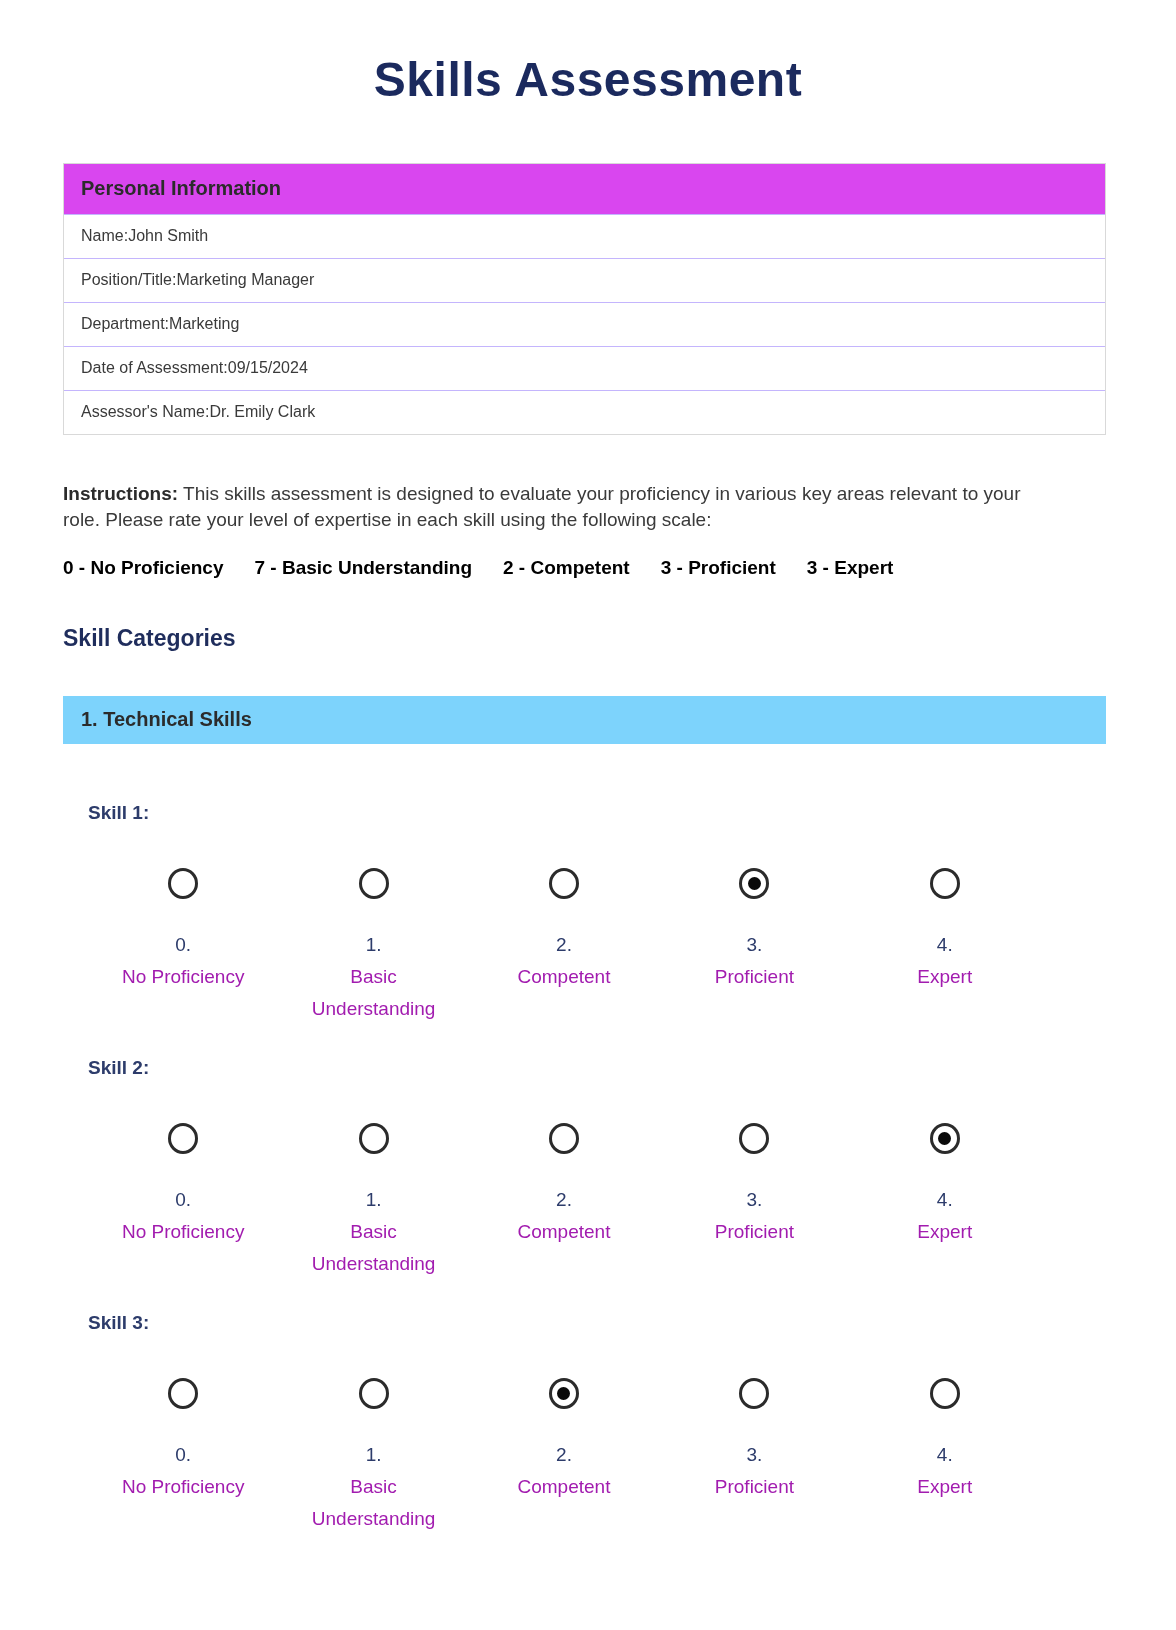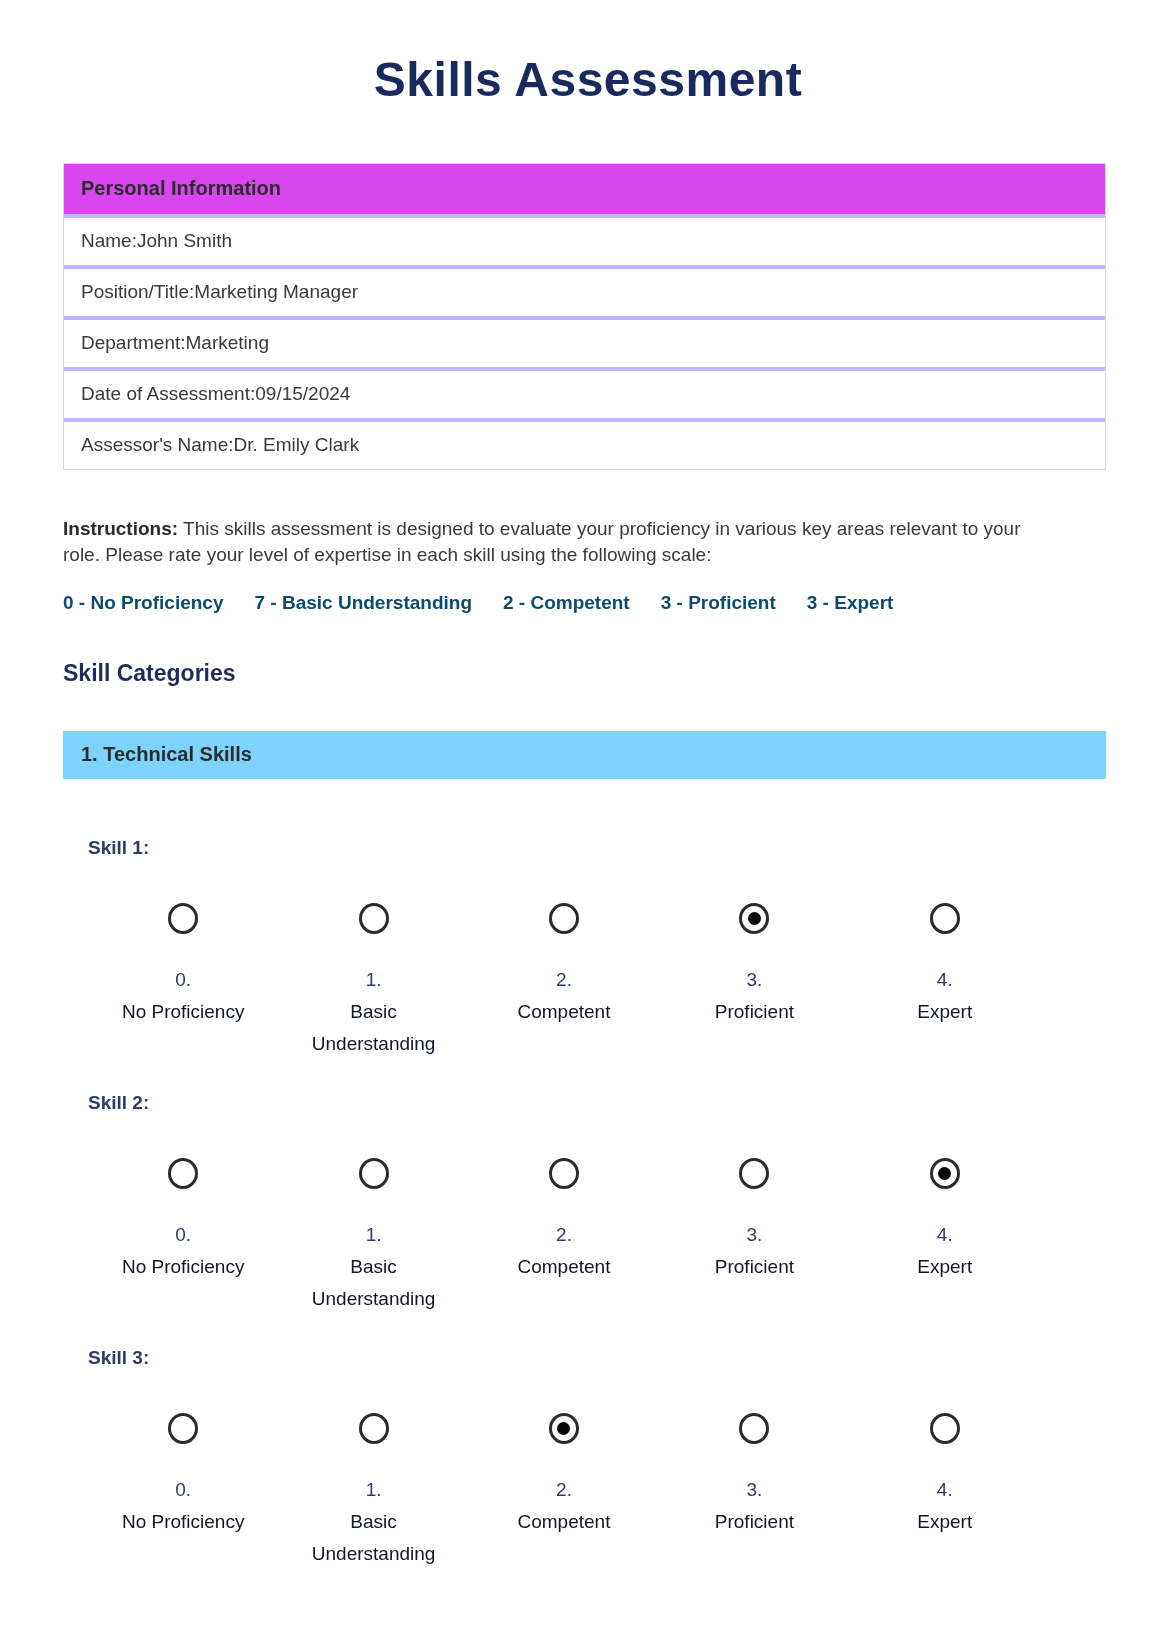"Name:John Smith" .pi-row { border-top: 4px solid #c4b5fd -> 1px solid #c4b5fd; font-size: 19px -> 16px }
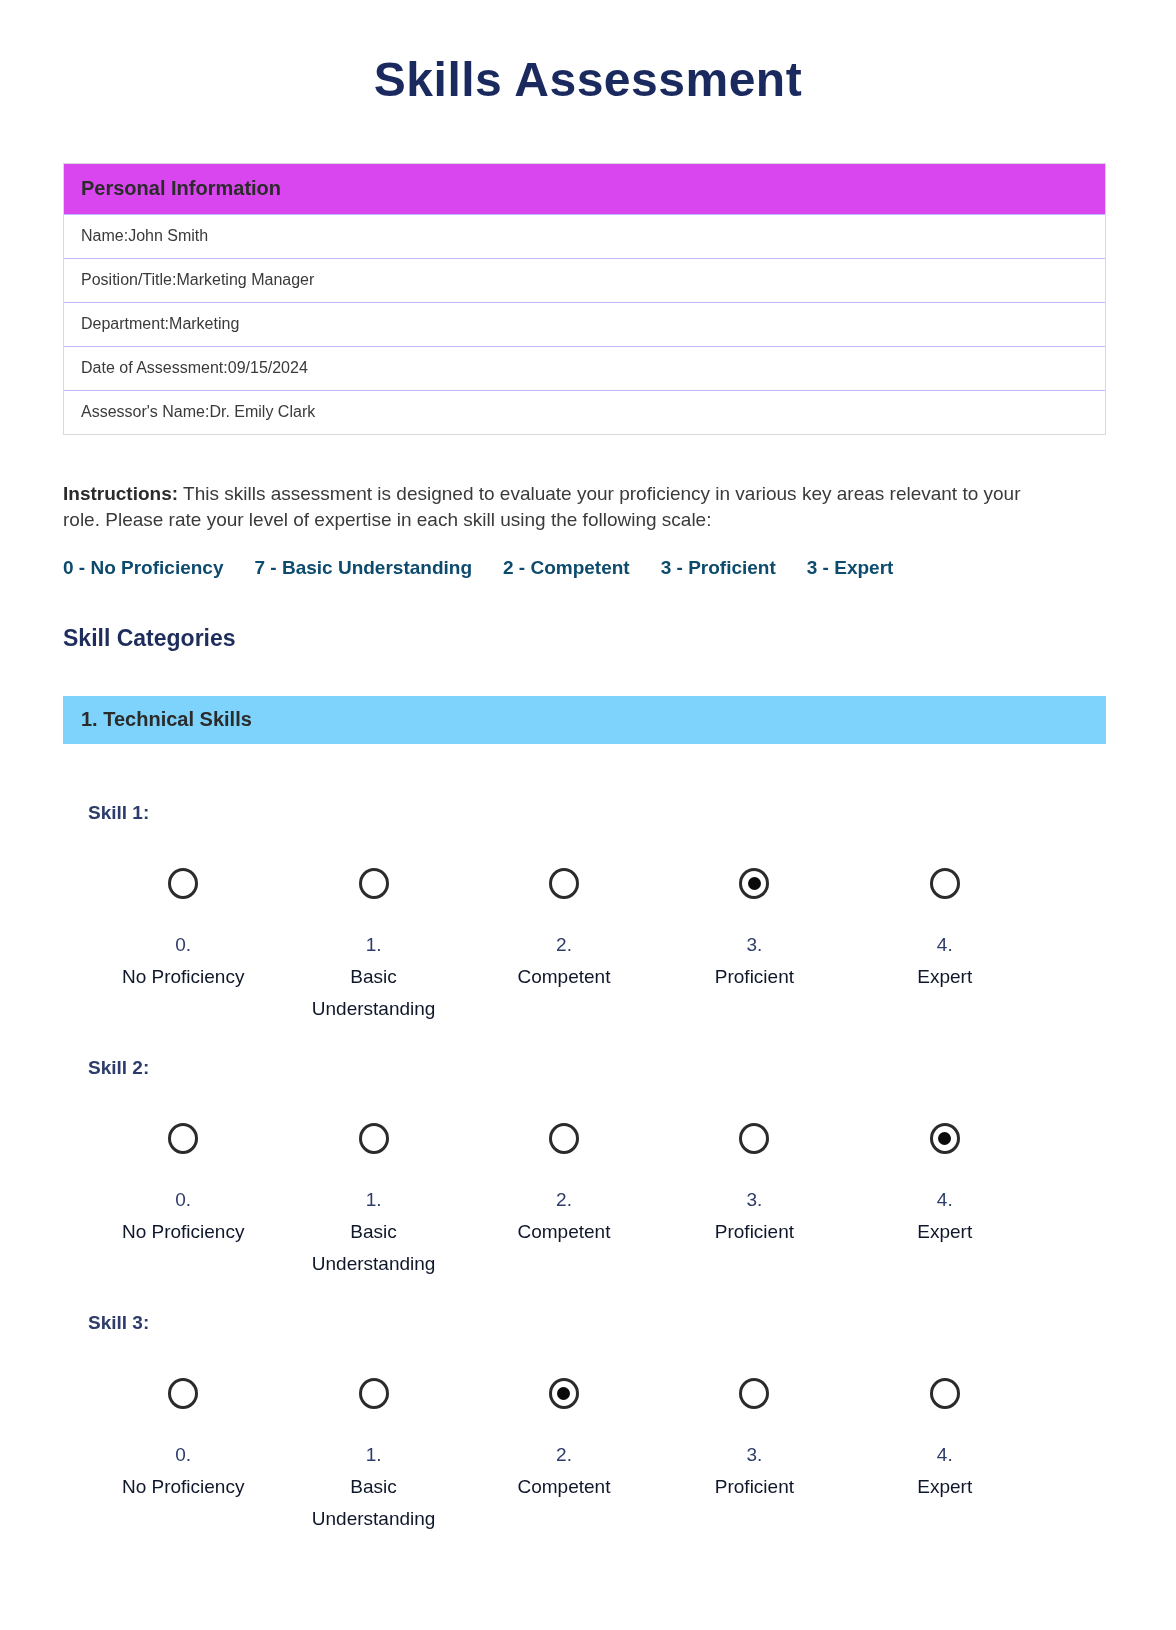"0 - No Proficiency" .scale-row { color: #0c4a6e -> #000000 }
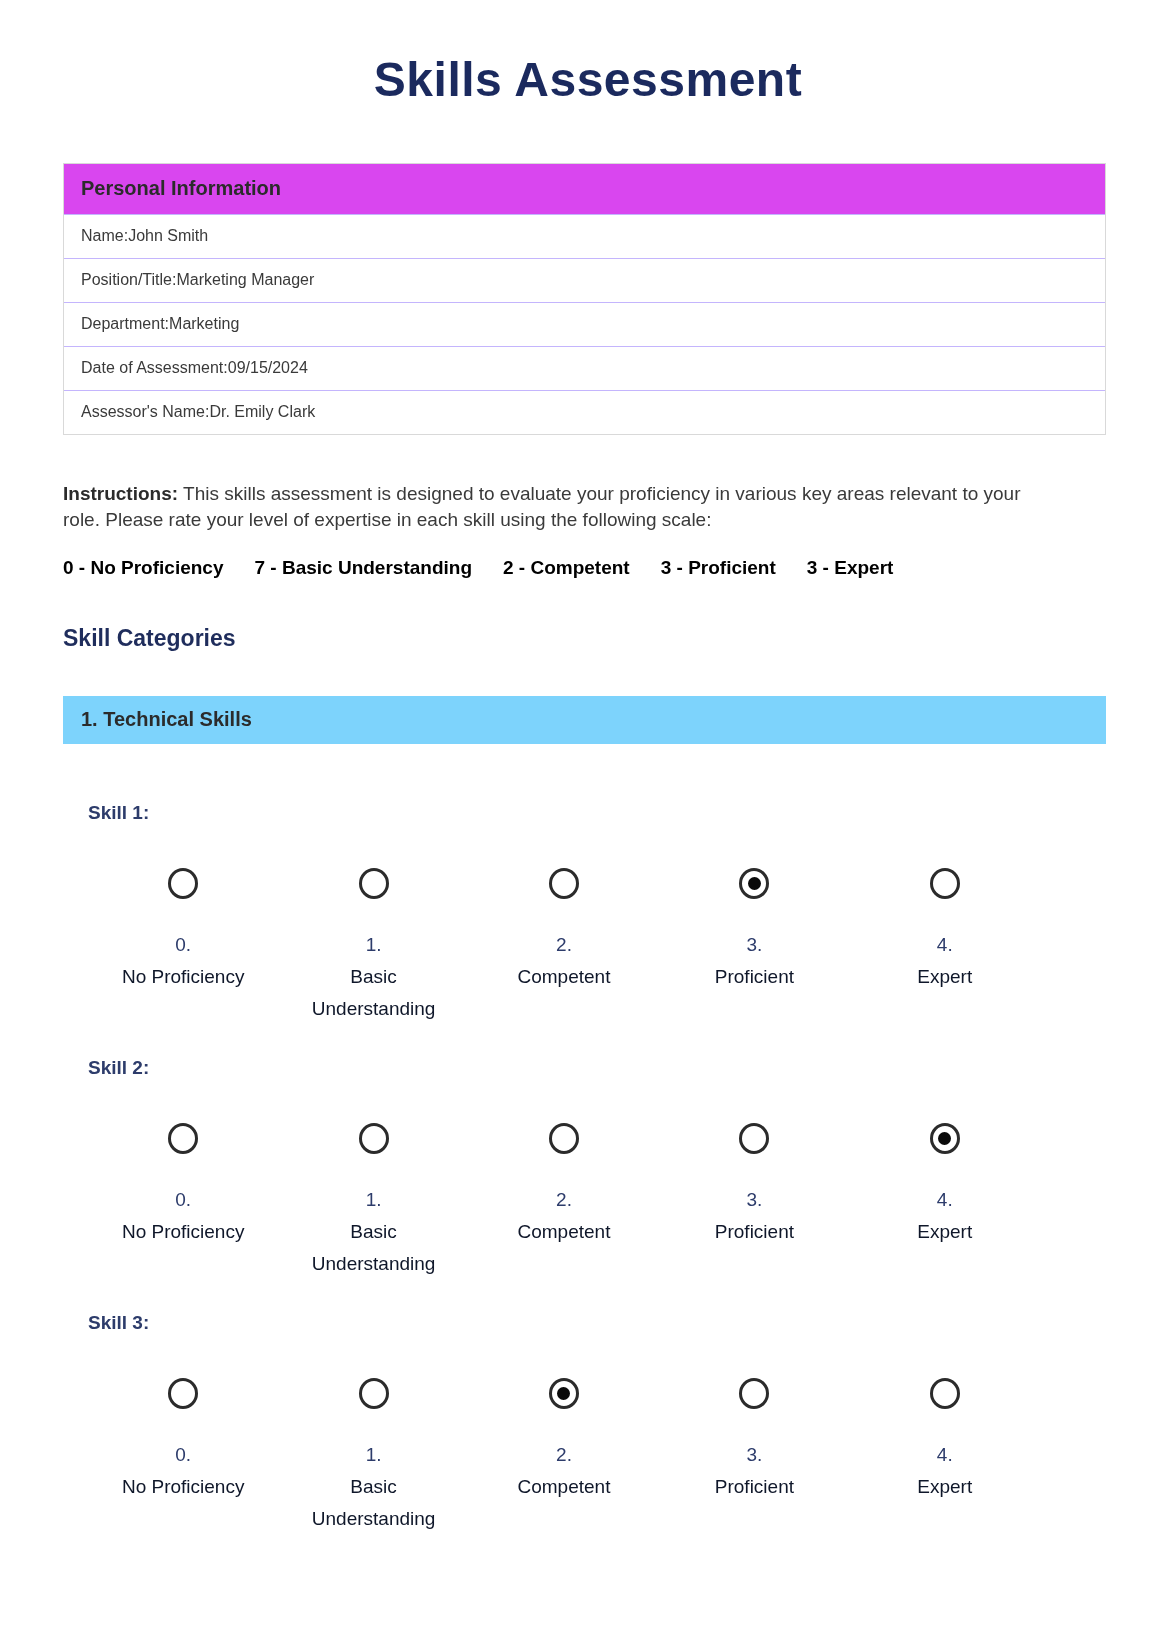"No Proficiency" .opt-name { color: #0f172a -> #a21caf }
